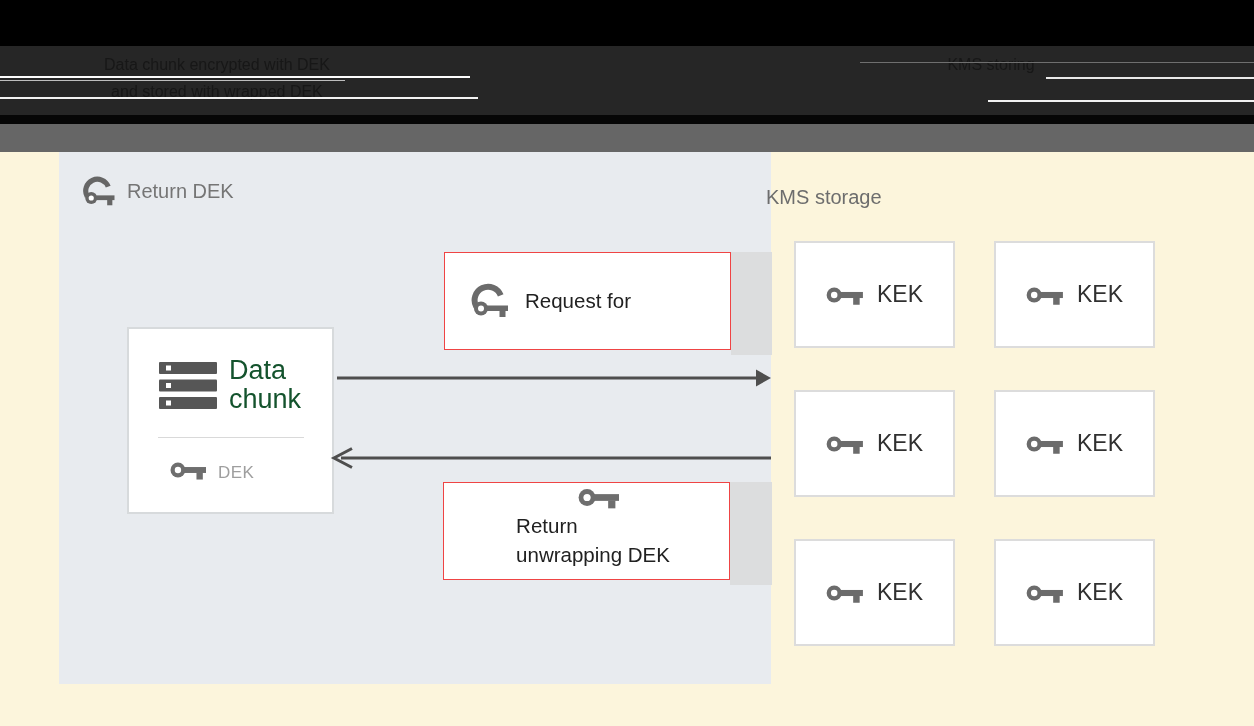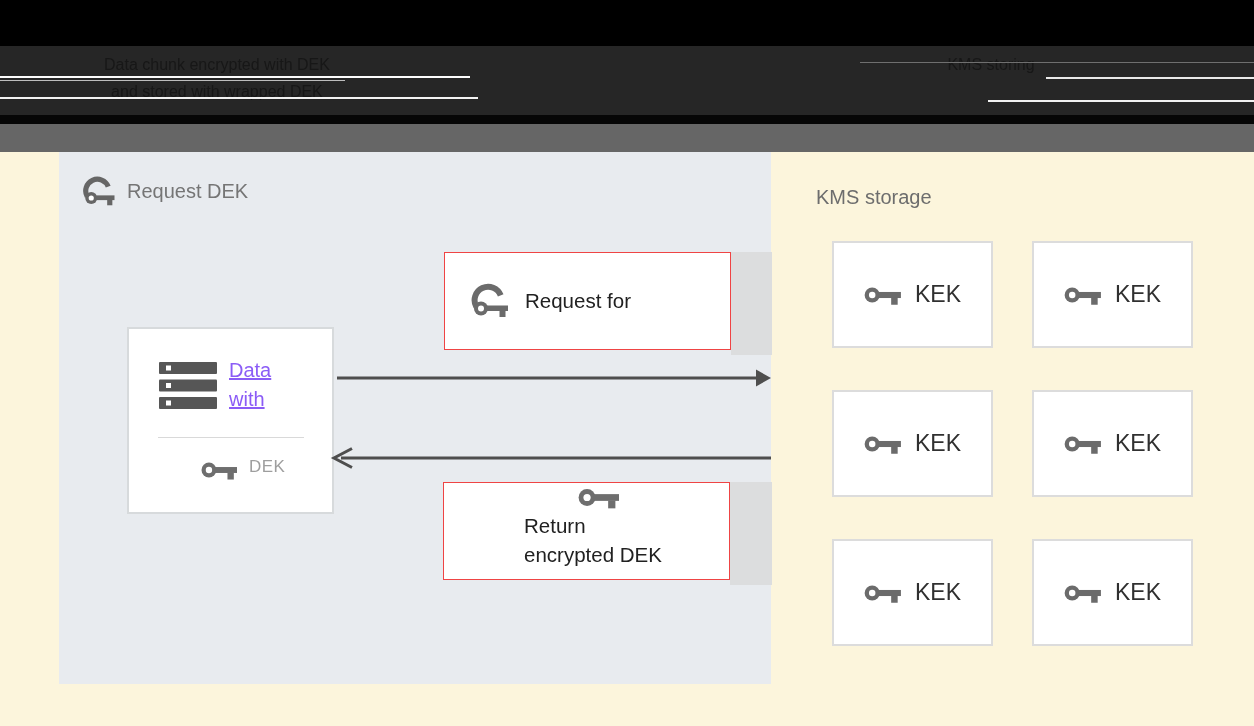"Request DEK" span.txt { text: Request -> Return }
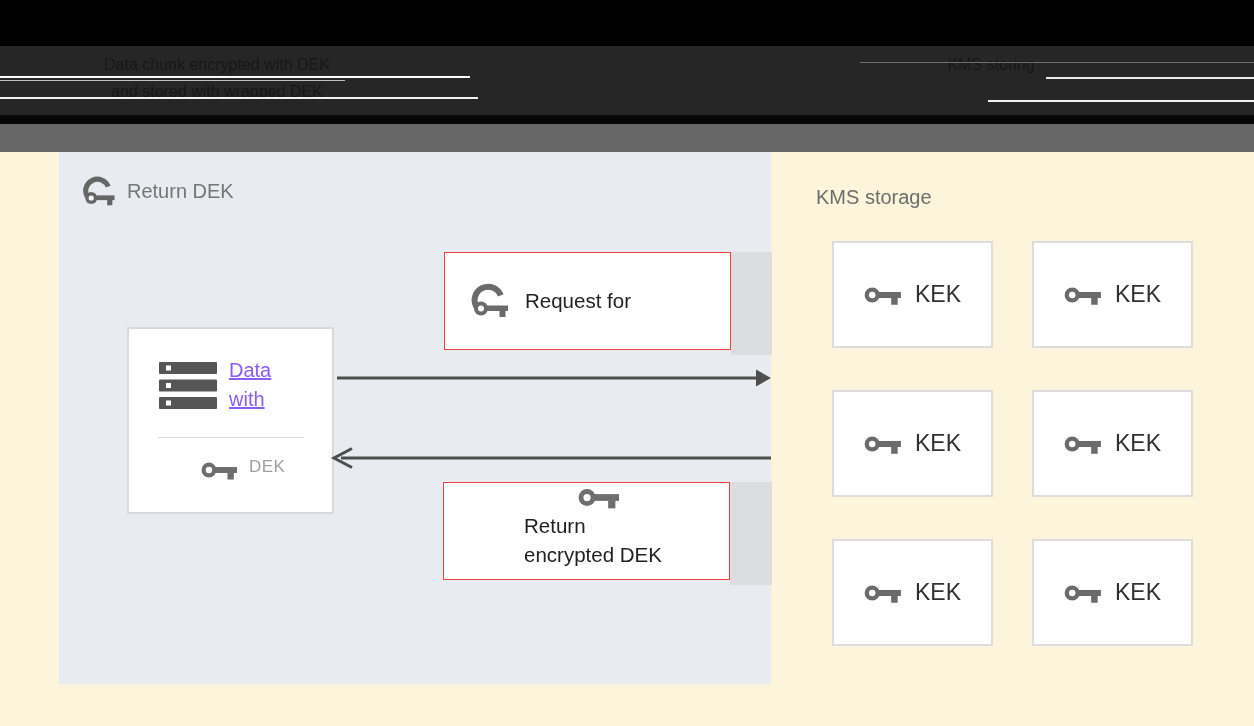"KMS storage" .kms-label { left: 816px -> 766px }
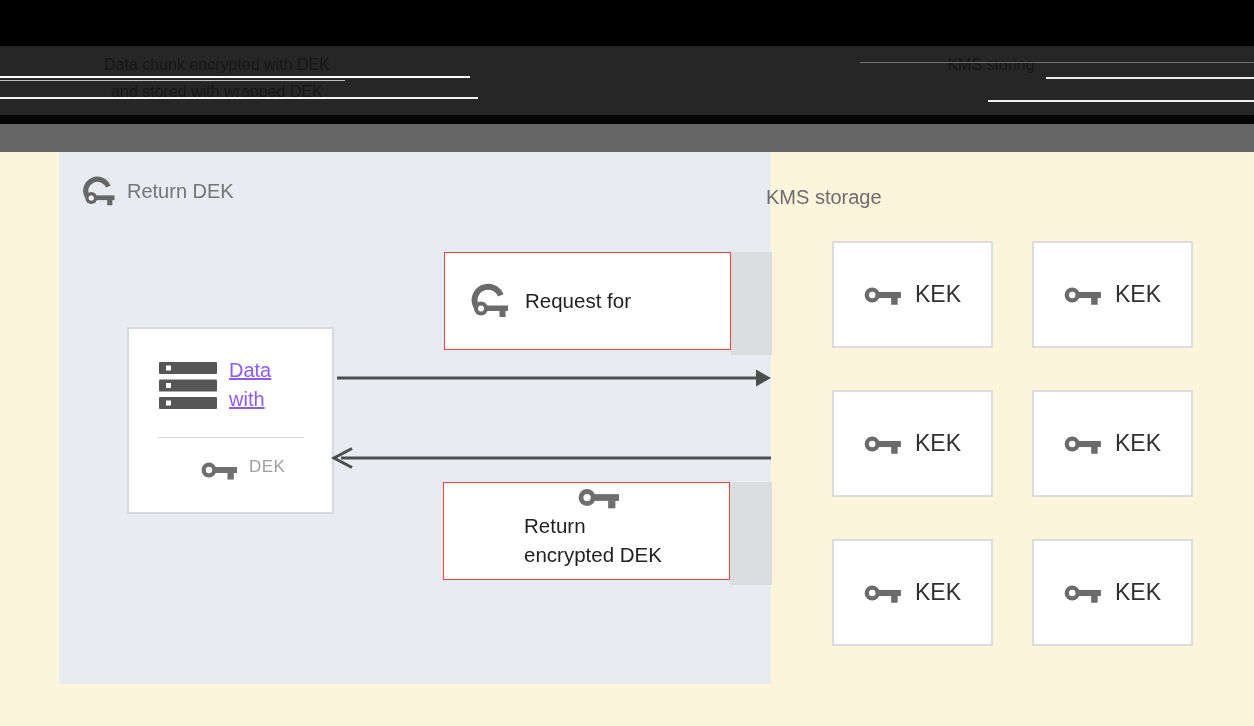"KEK" .kek-grid { left: 832px -> 794px }
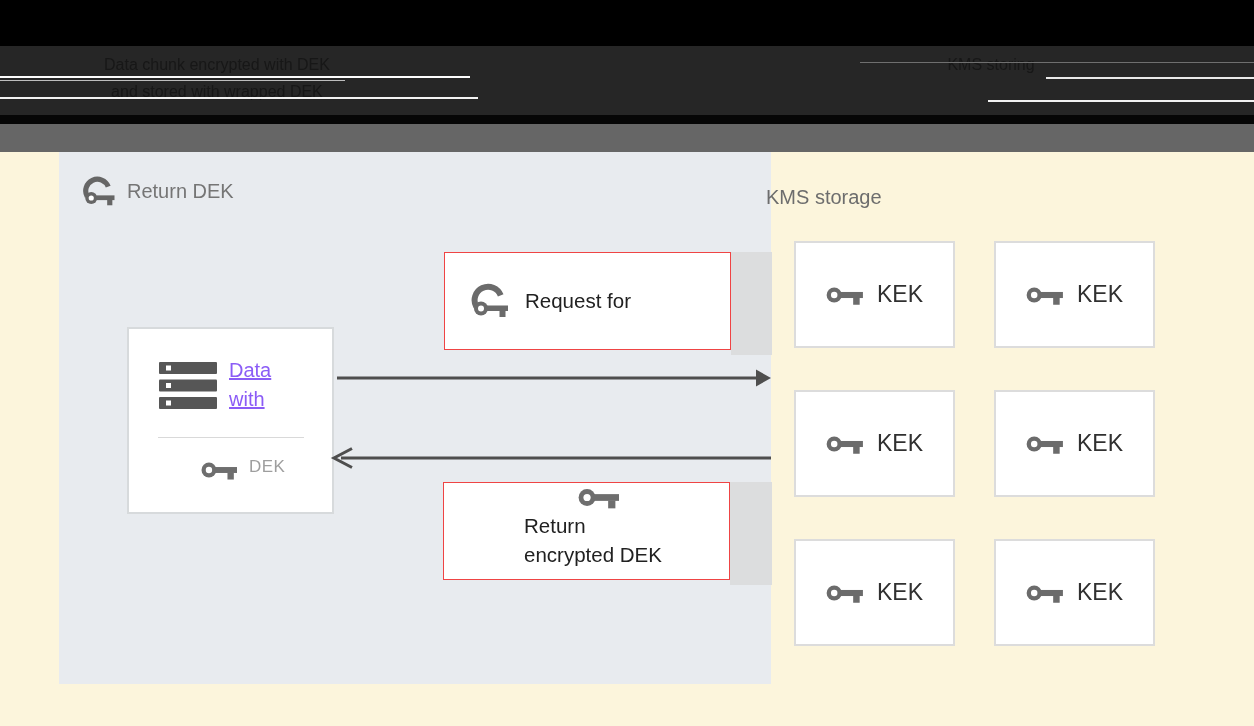"Data" .databox .title { color: #8b5cf6 -> #14532d; font-size: 20px -> 27px; text-decoration: underline -> none }
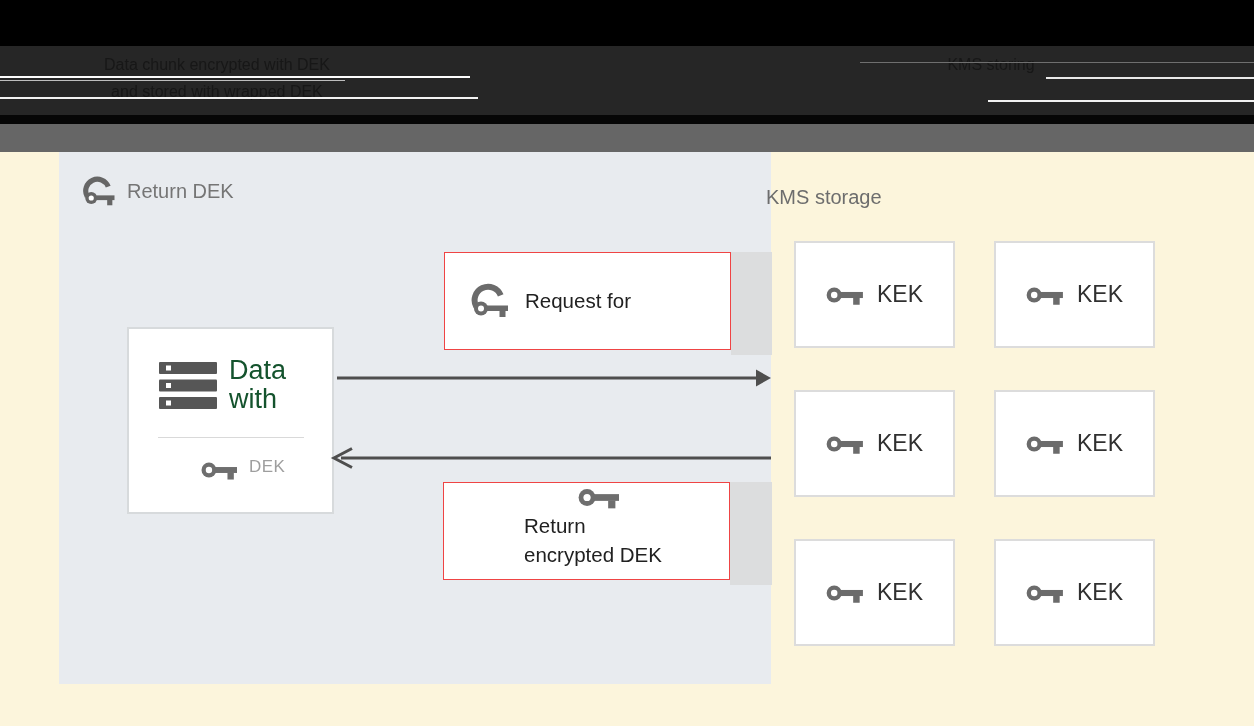"with" div { text: with -> chunk }
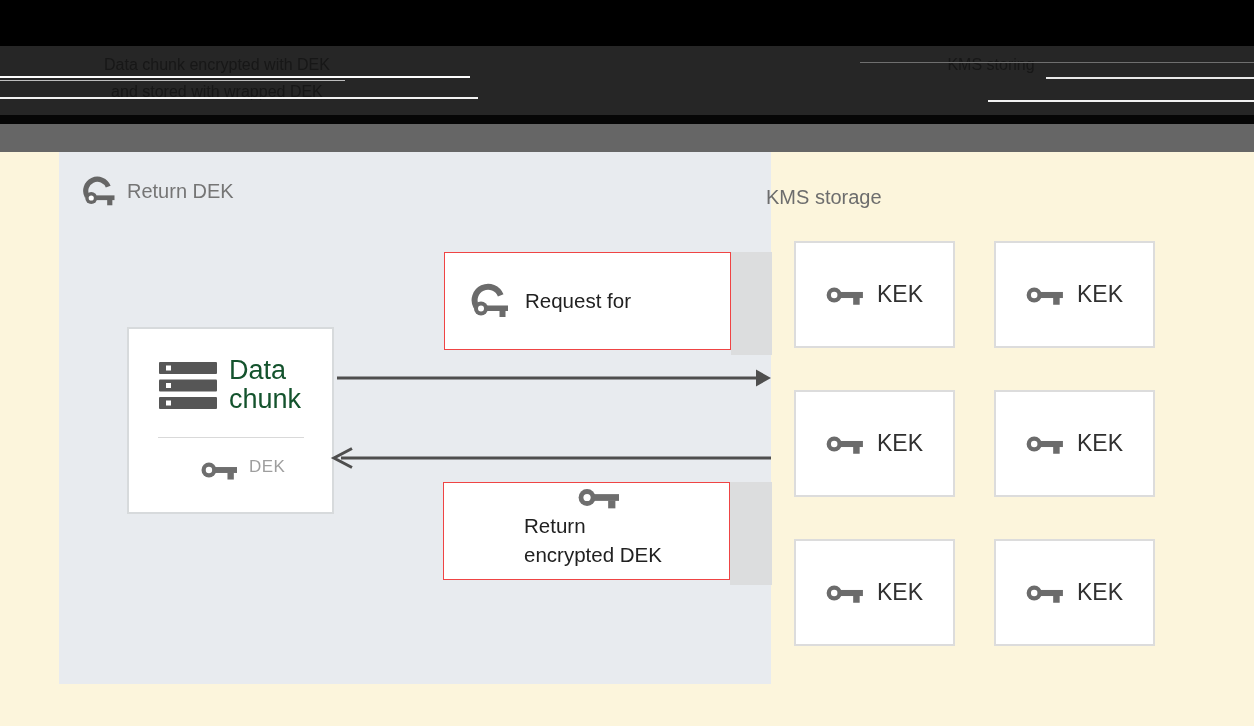"DEK" .databox .dekrow { align-items: flex-start -> flex-end; left: 72px -> 41px }
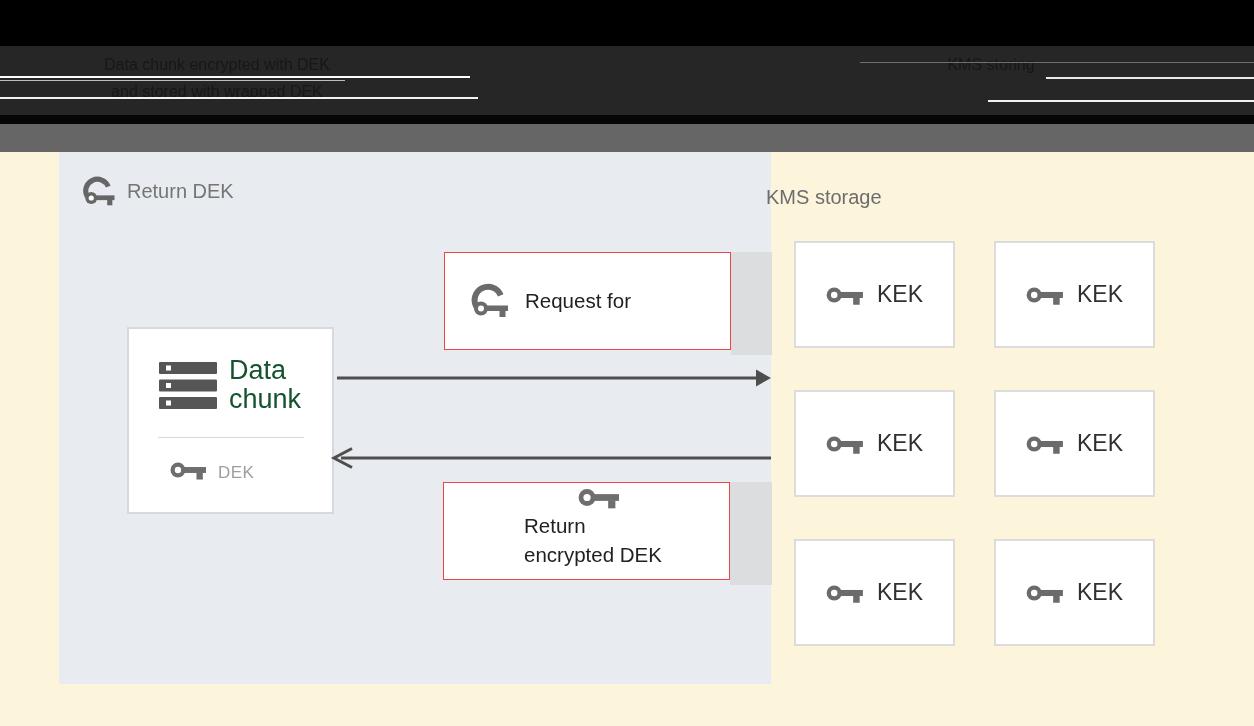"encrypted DEK" div { text: encrypted -> unwrapping }
